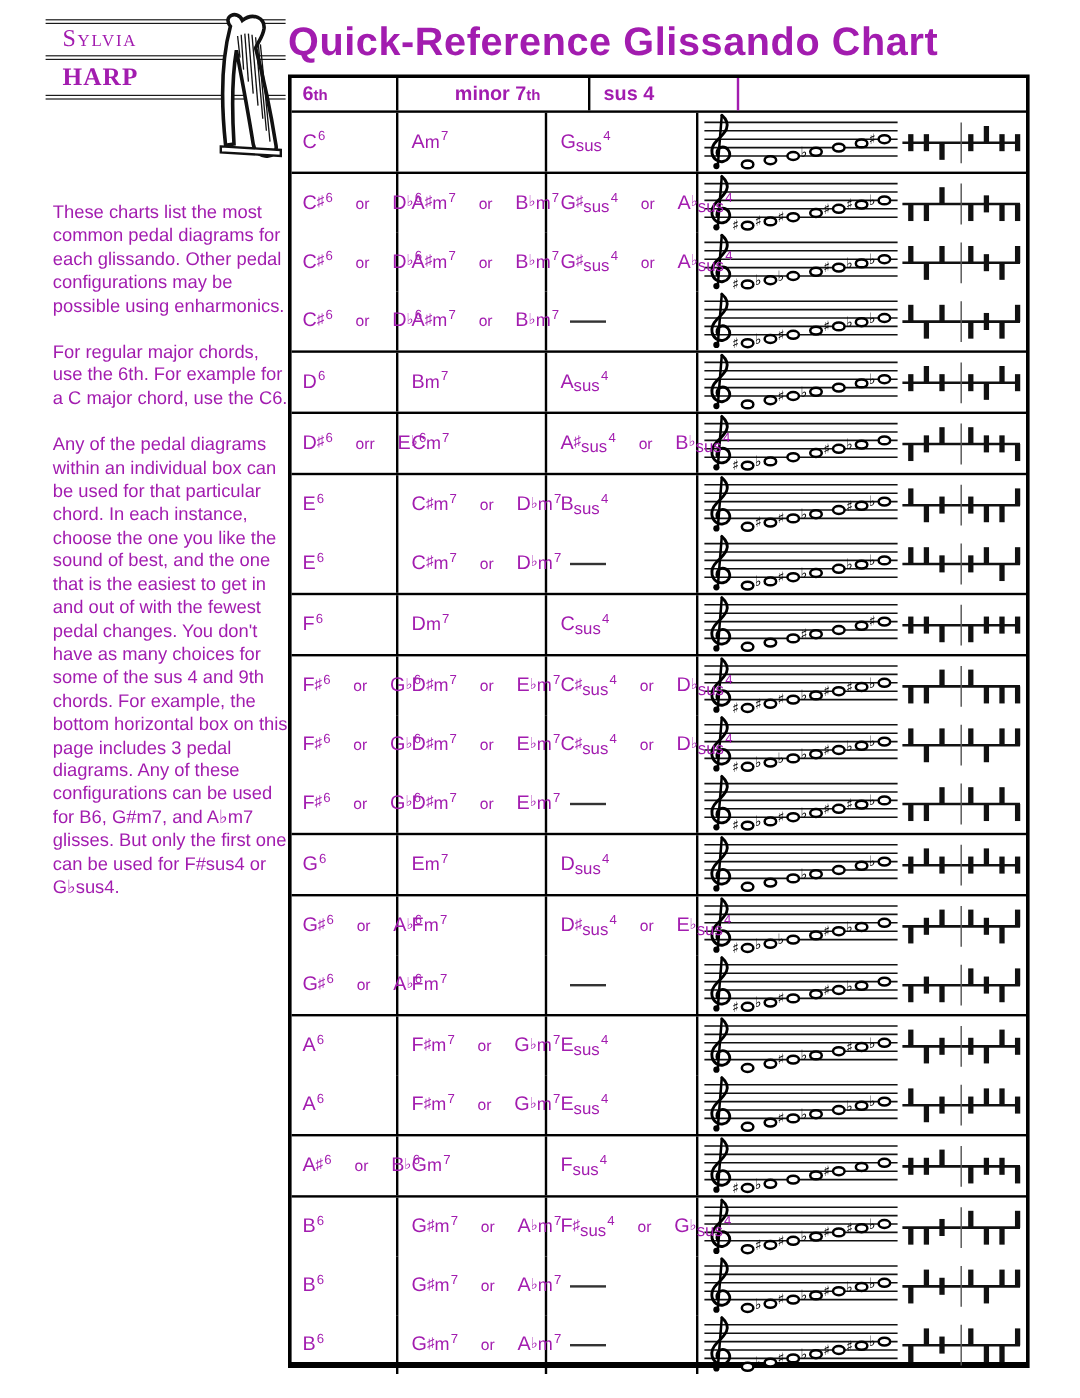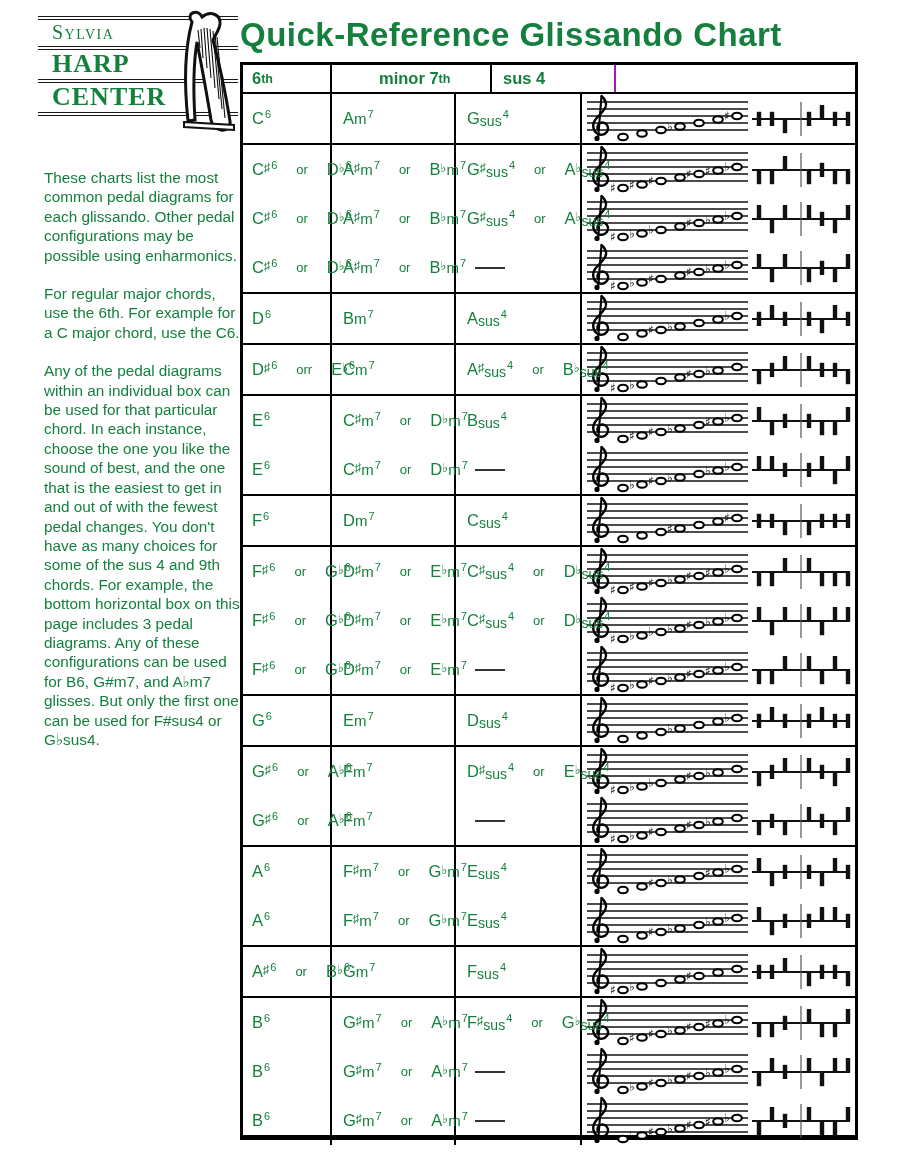"Sylvia" .page { color: #15803d -> #a21caf }
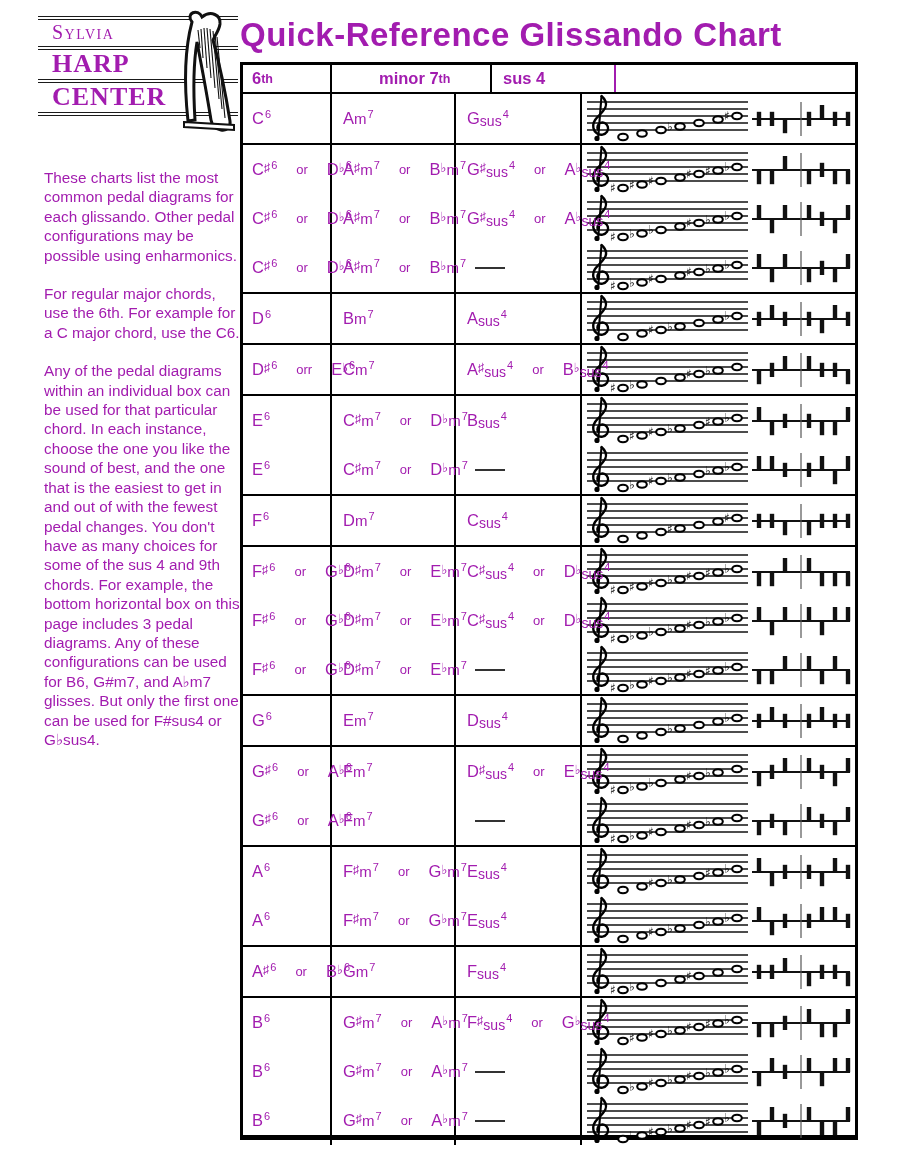"HARP" .logo-row.hc { font-size: 26px -> 21px }
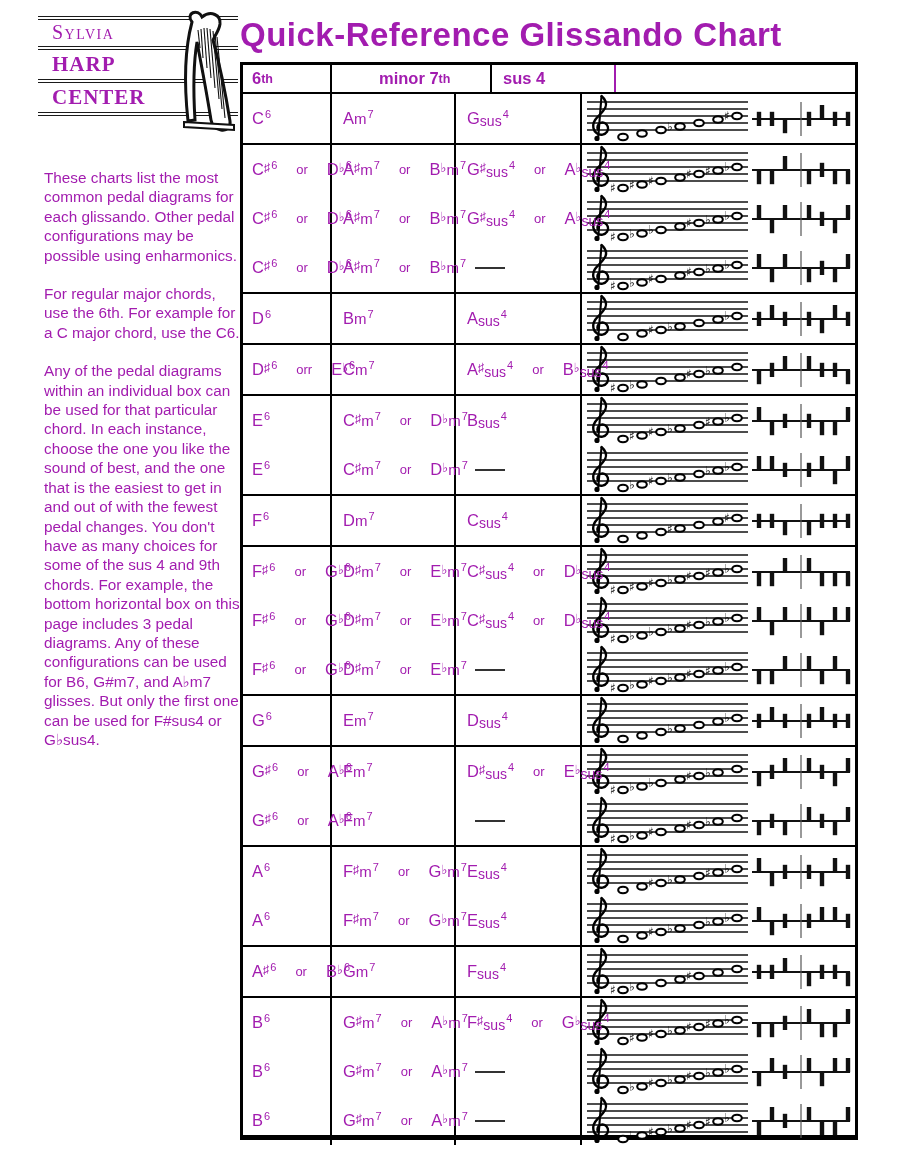"CENTER" div.logo-row { html: <div>CENTER</div> -> none }
